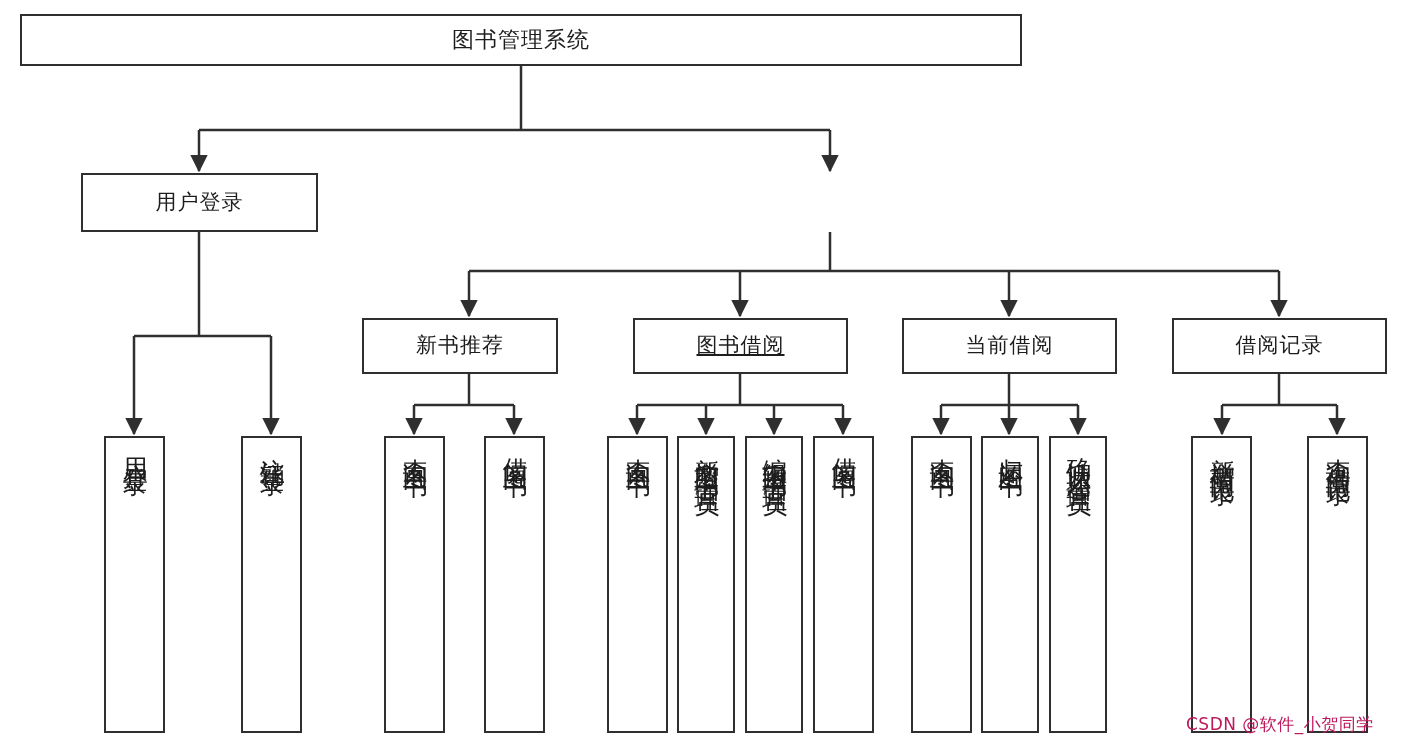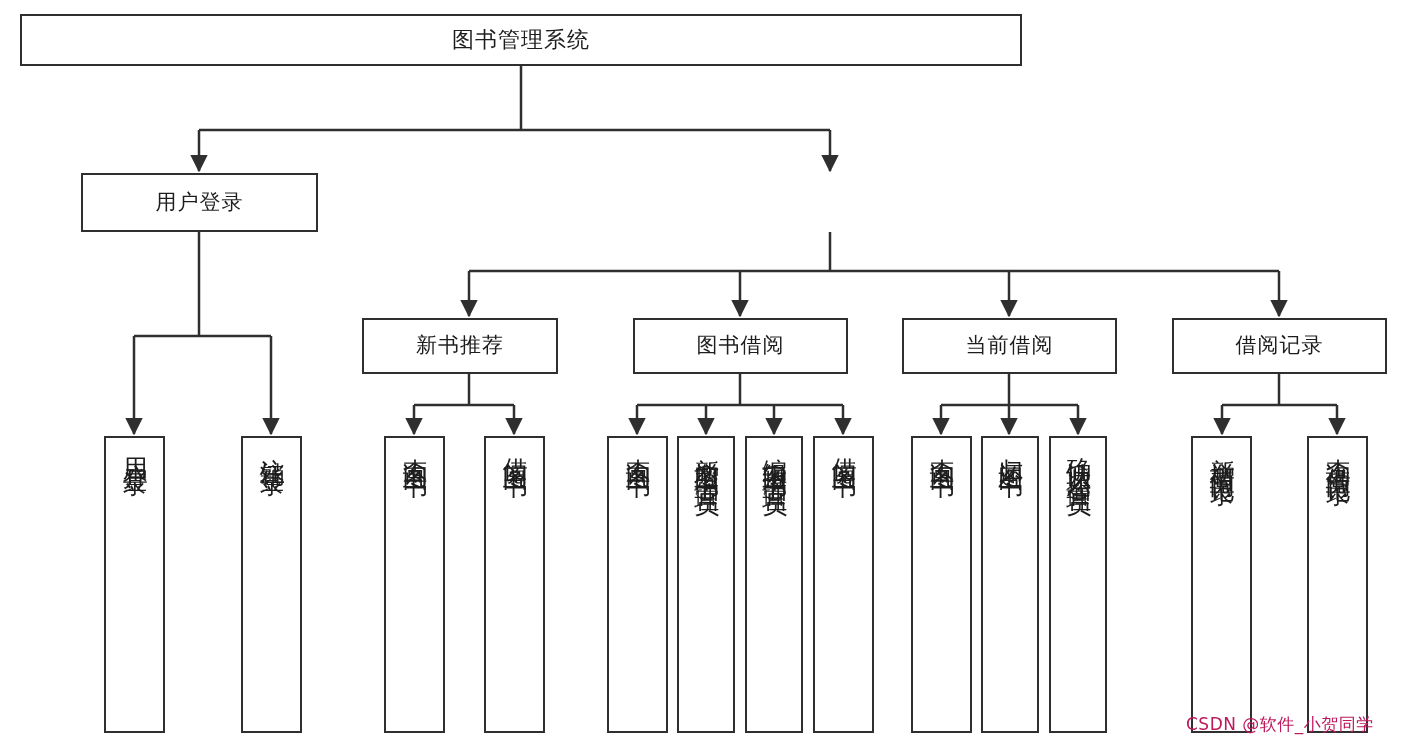"图书借阅" div.node { text-decoration: none -> underline }
